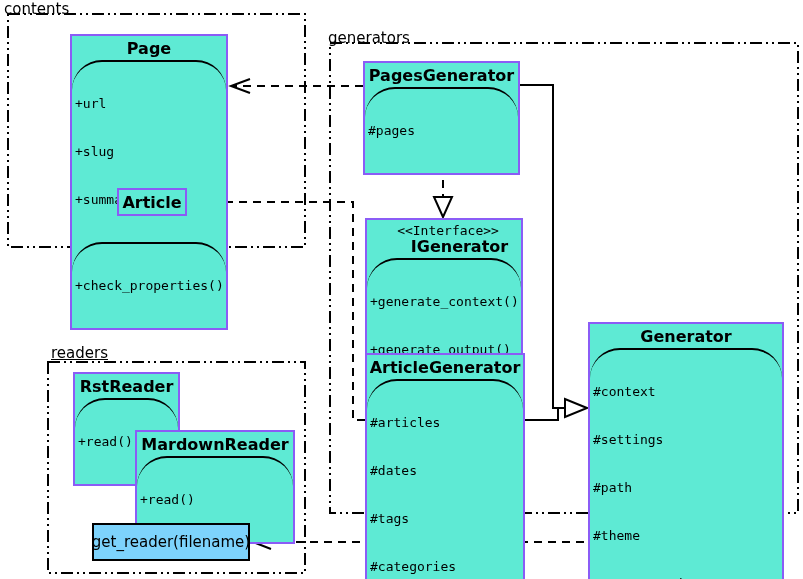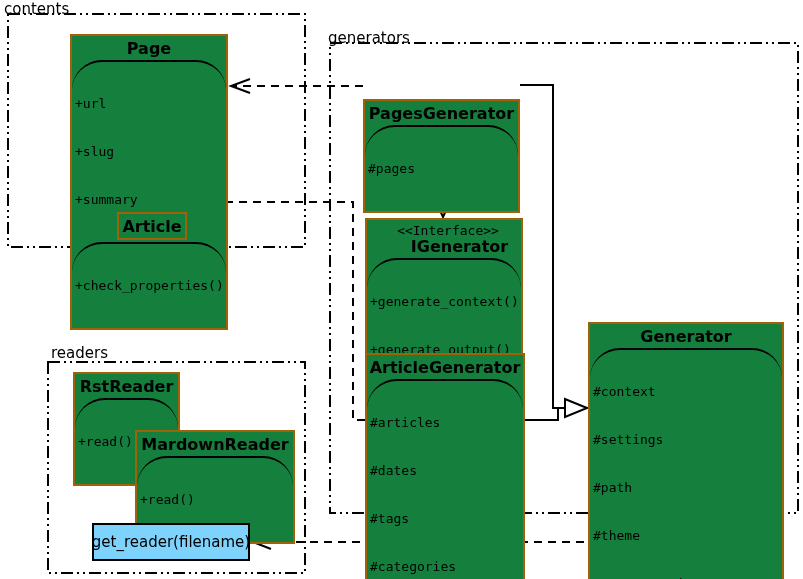"Page" .uml-class { background: #15803d -> #5eead4; border: 2px solid #a16207 -> 2px solid #8b5cf6 }
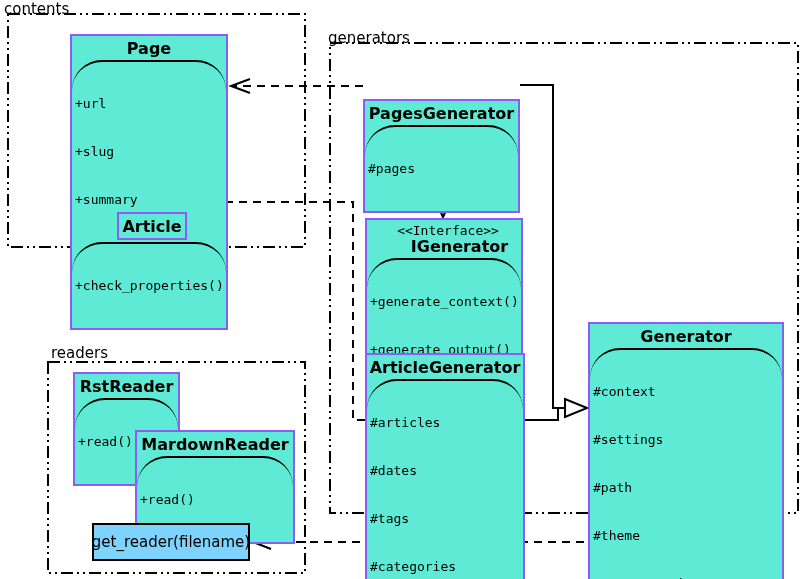"PagesGenerator" div.uml-class { margin-top: 38px -> none }
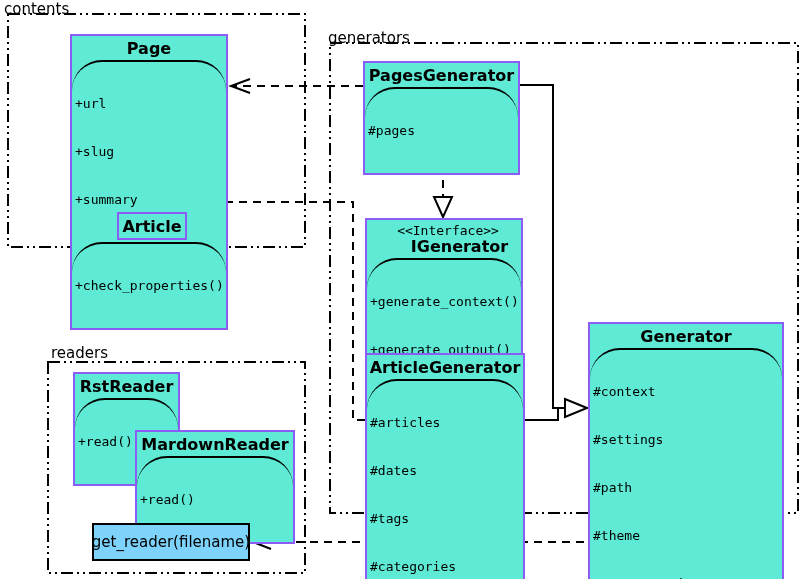"Article" div.uml-class { margin-top: 24px -> none }
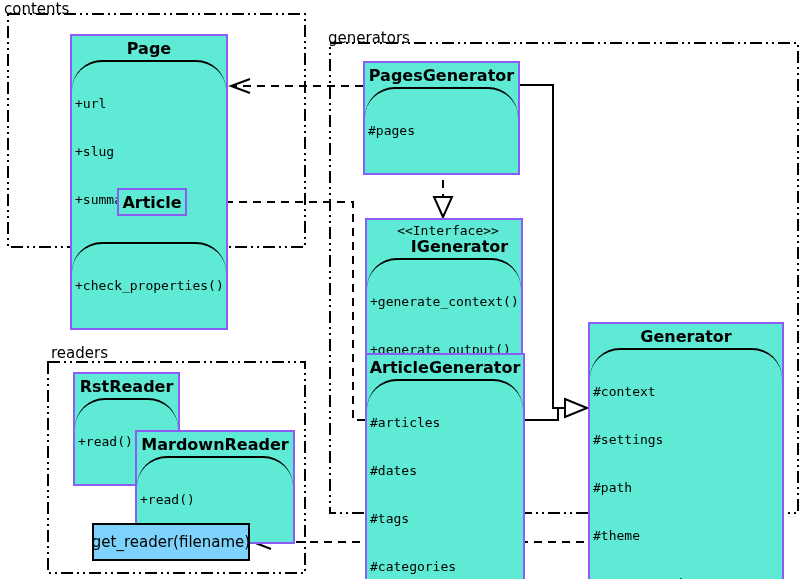"readers" div.pkg-label { text-decoration: none -> underline }
